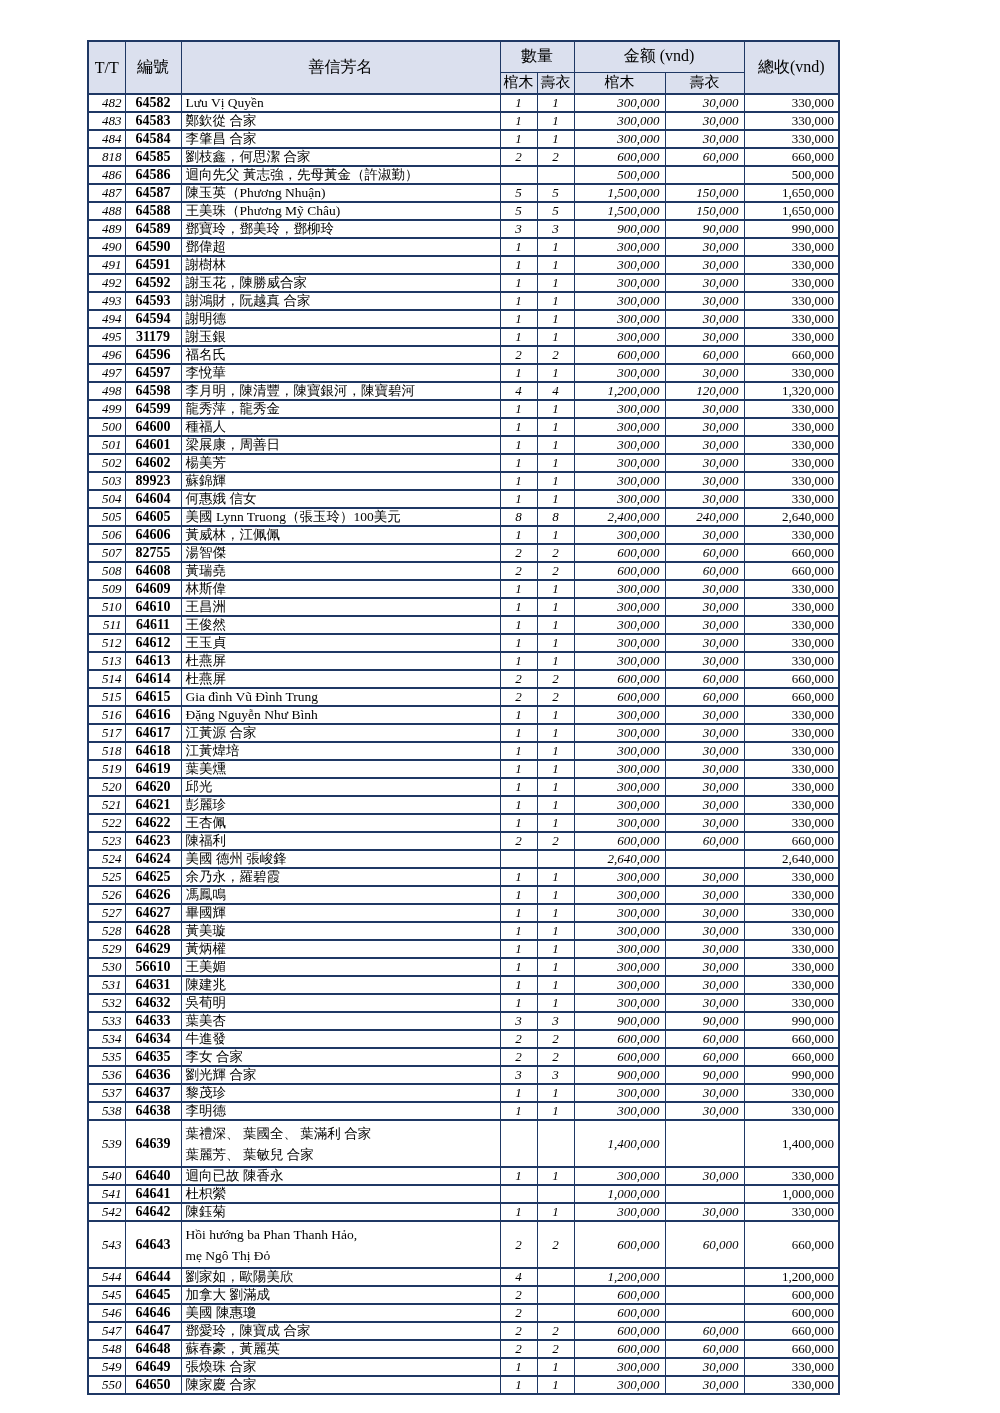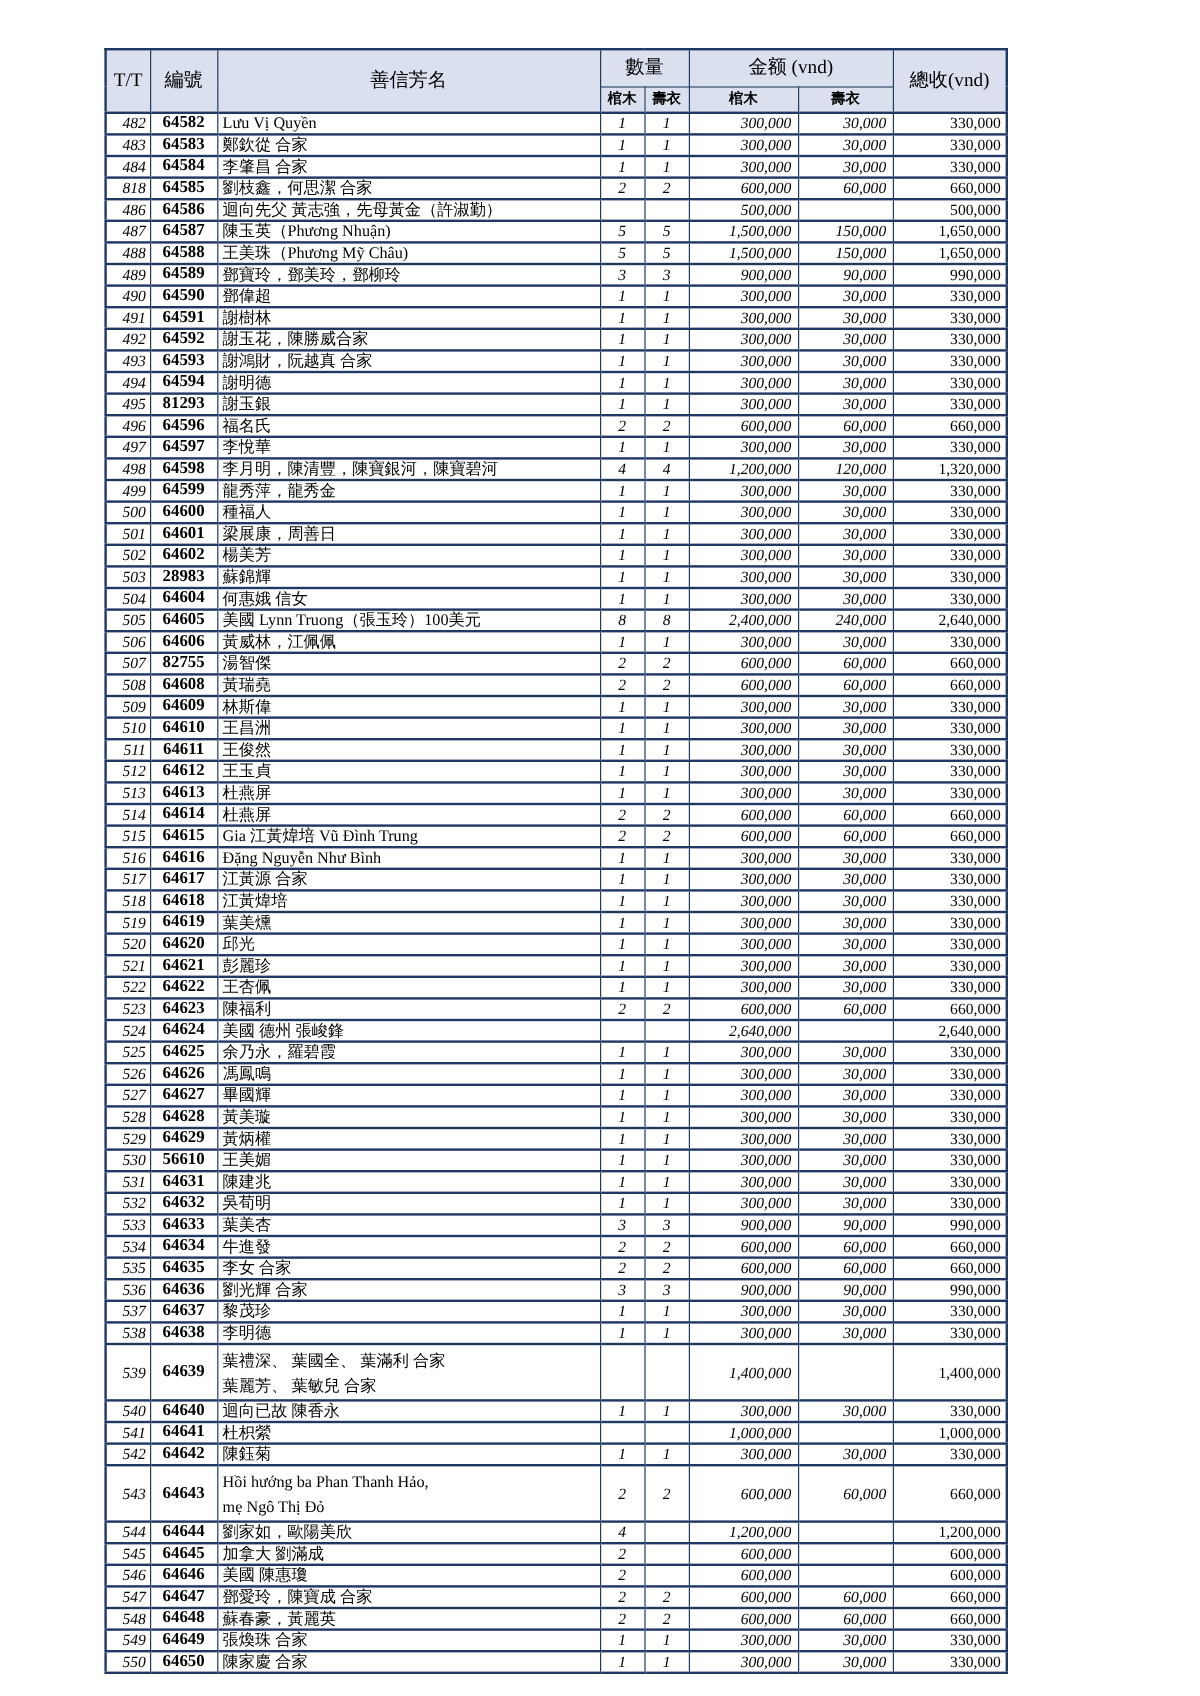"棺木" th.sub { font-size: 12px -> 15px; font-weight: bold -> none }
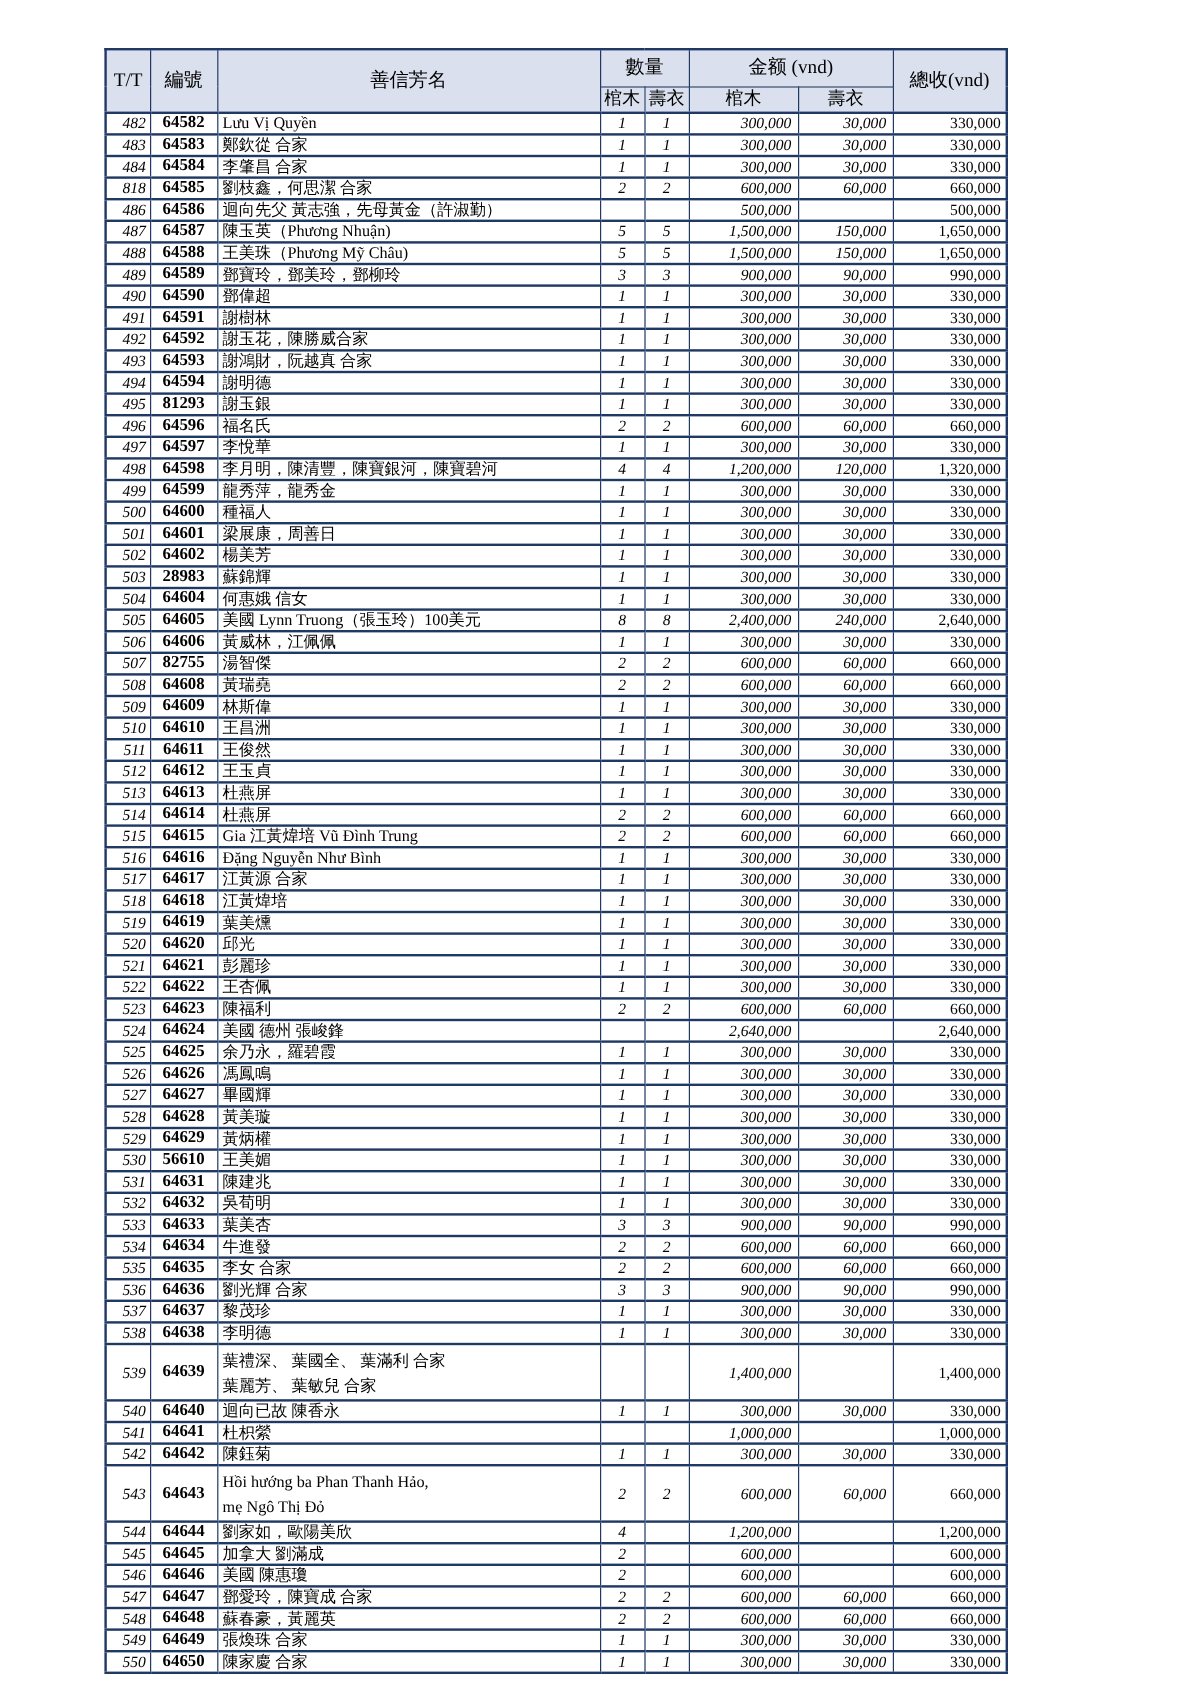"81293" td.c-id { text: 81293 -> 31179 }
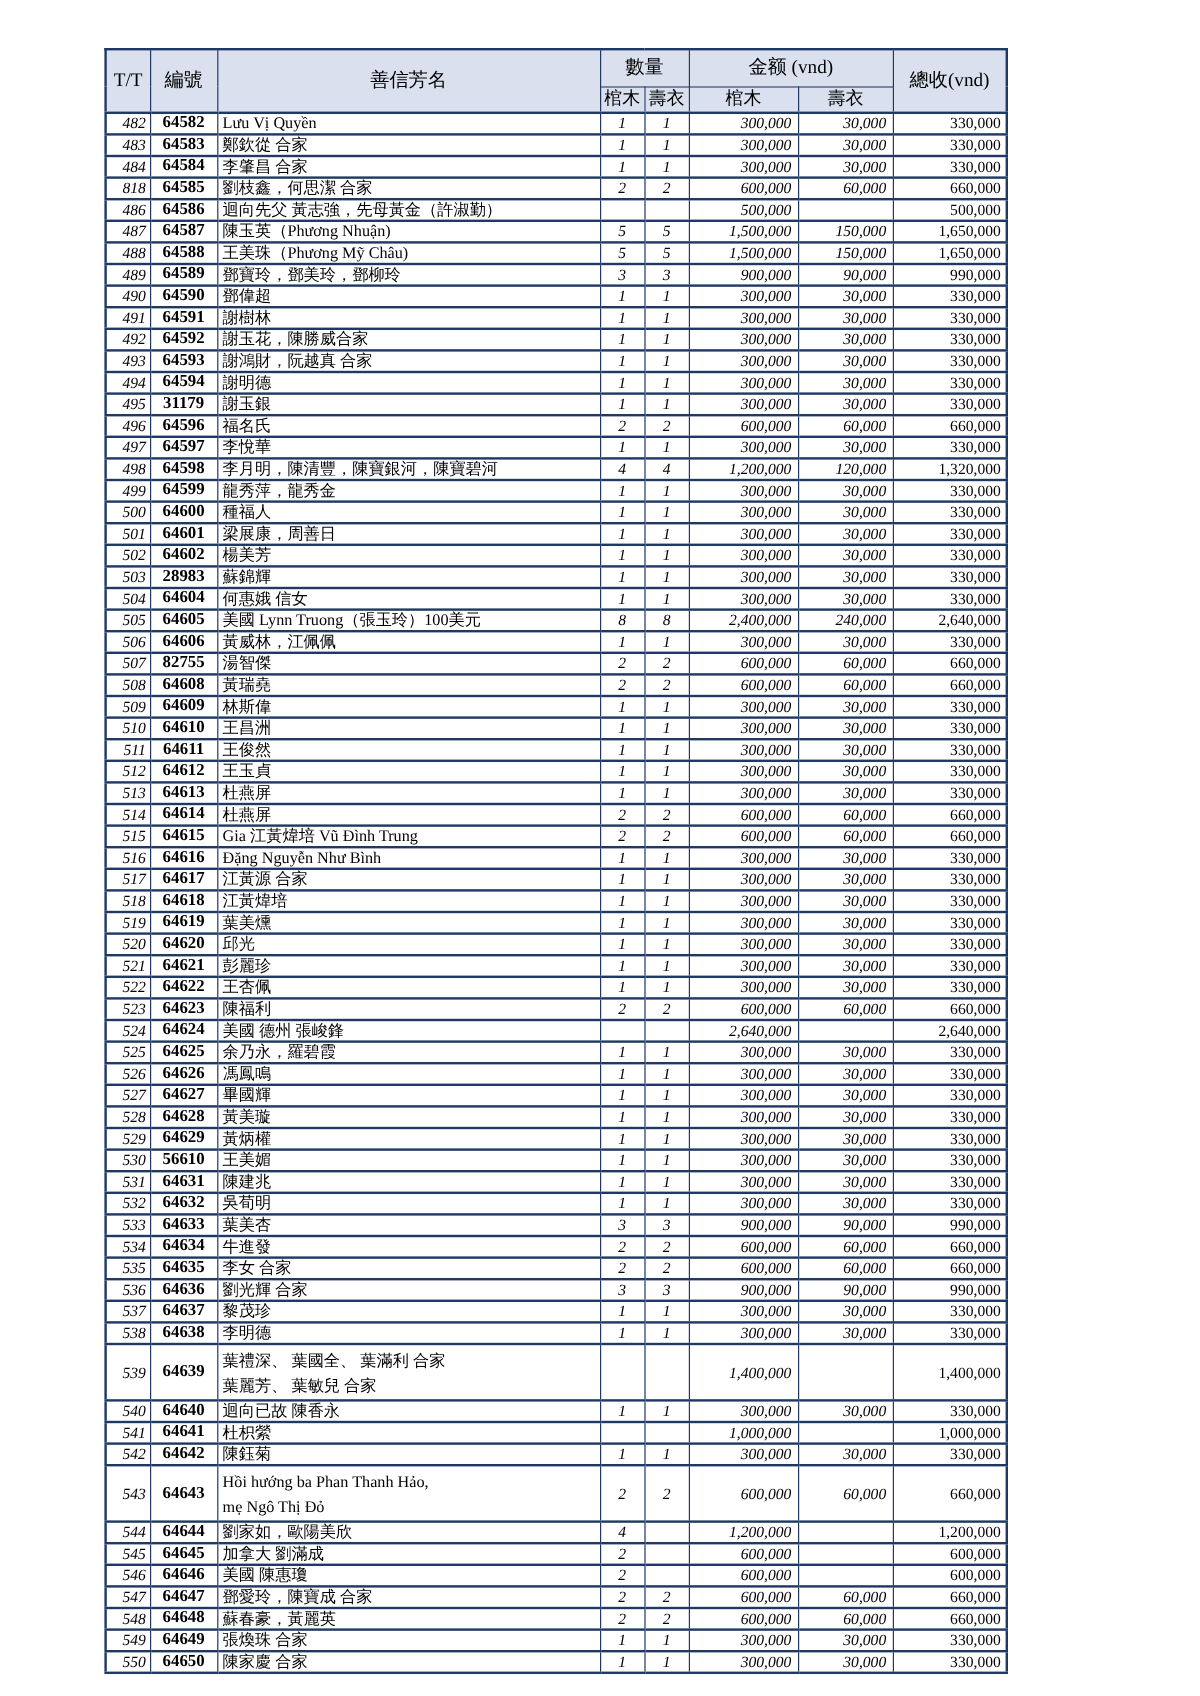"28983" td.c-id { text: 28983 -> 89923 }
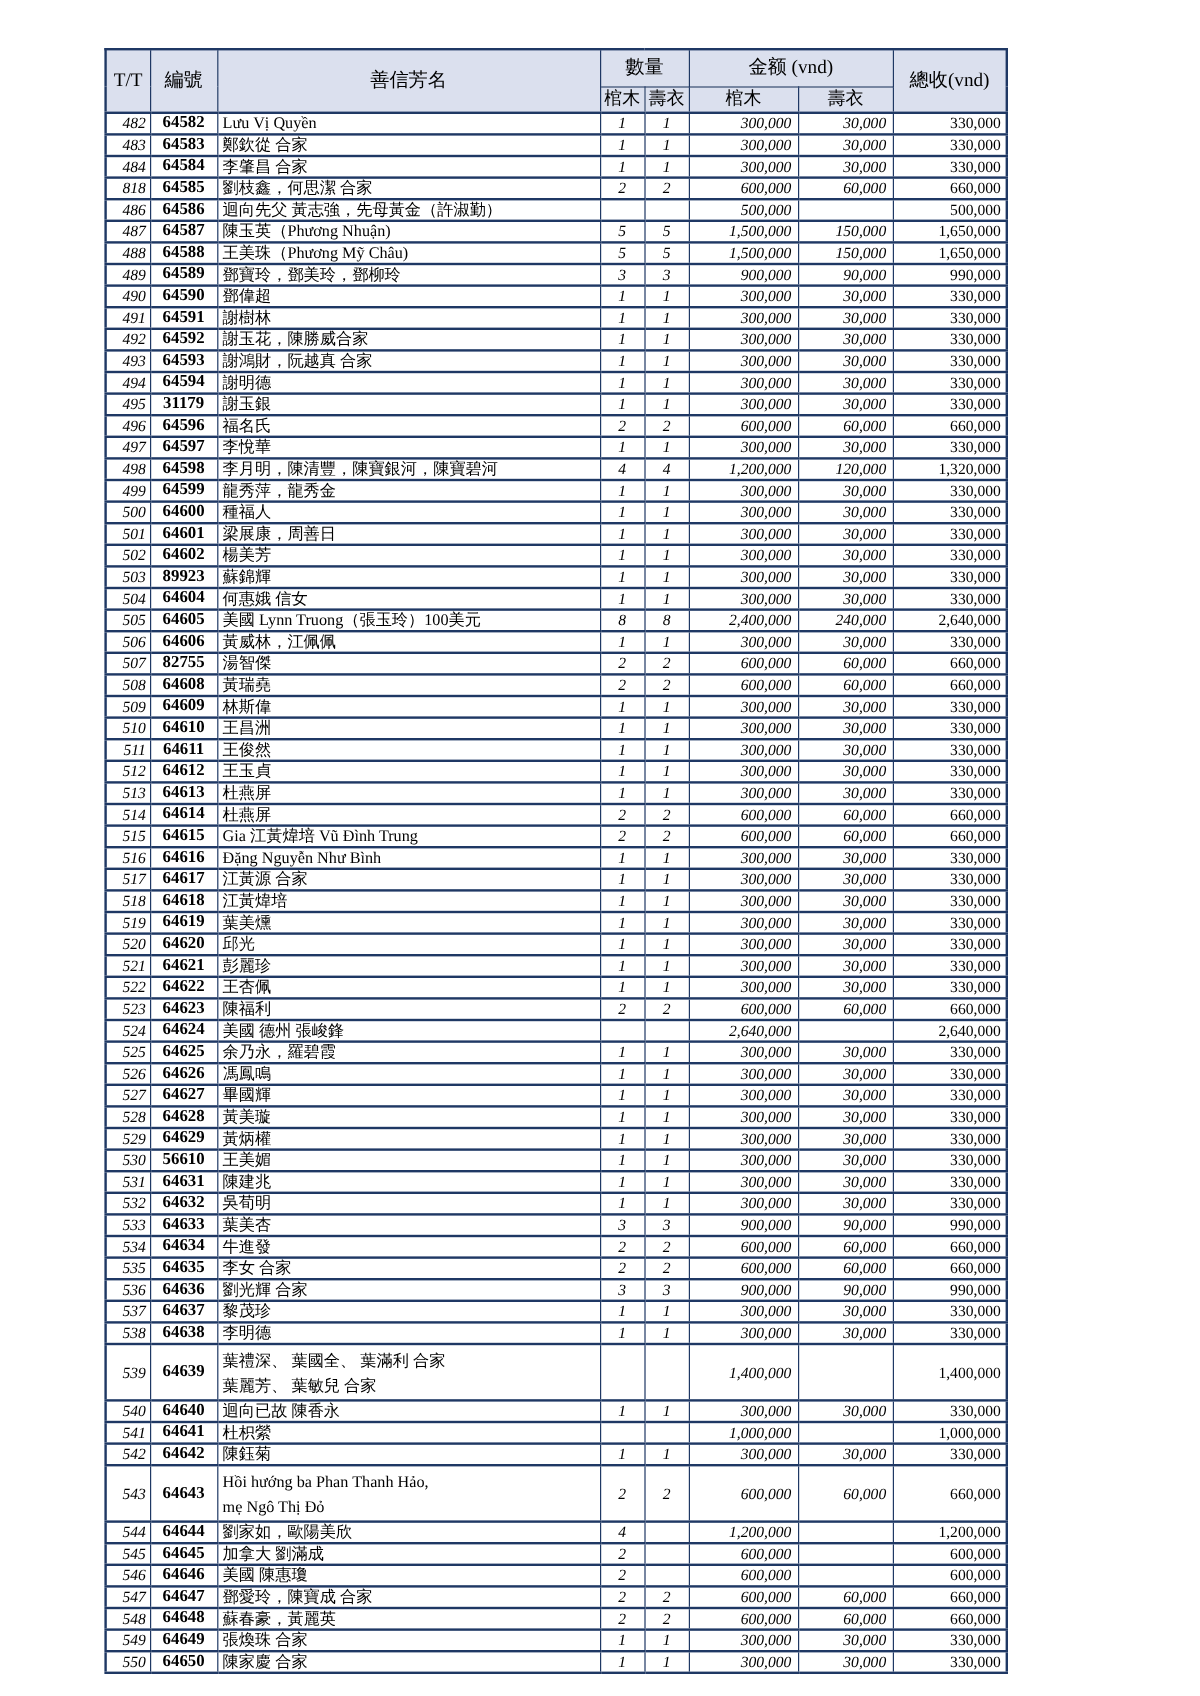"Gia 江黃煒培 Vũ Đình Trung" td.c-name { text: 江黃煒培 -> đình }
